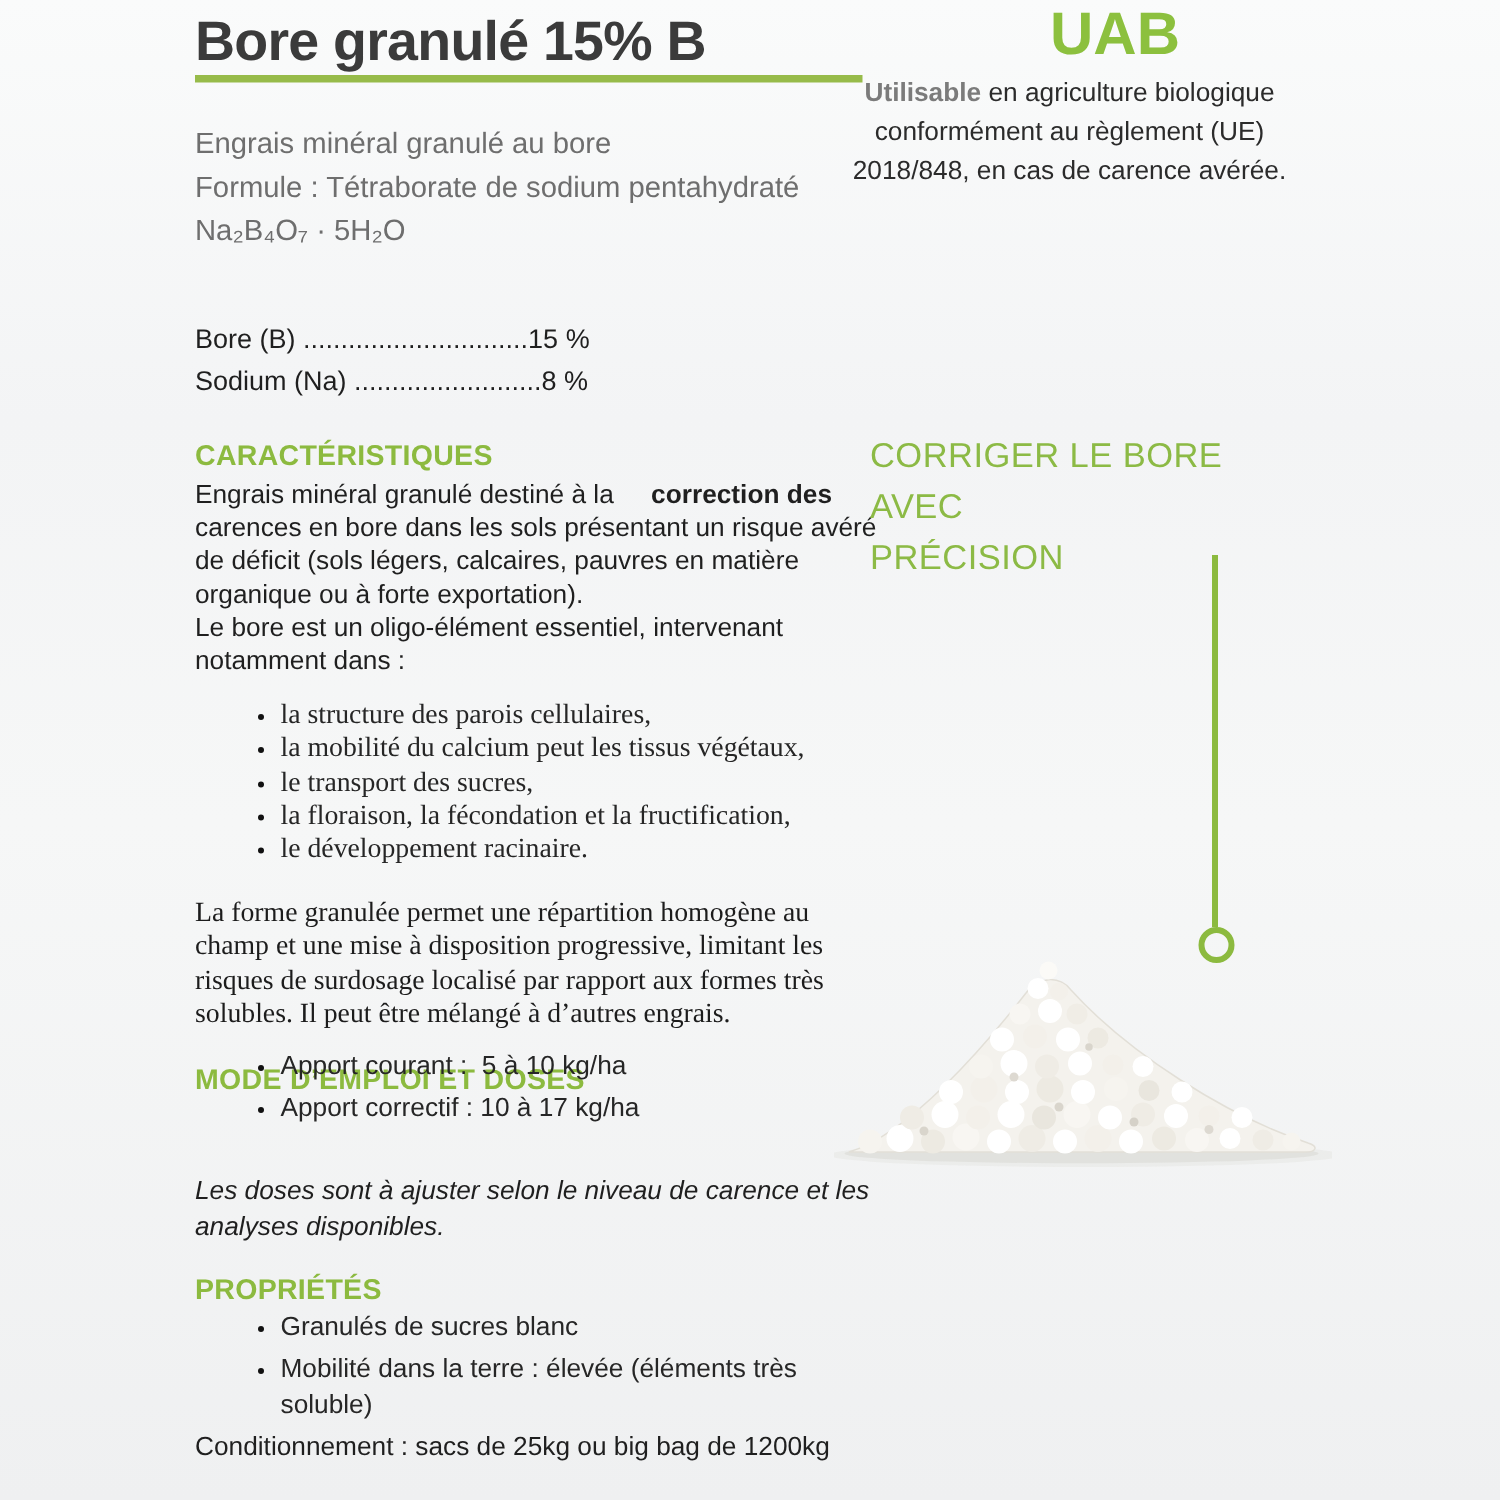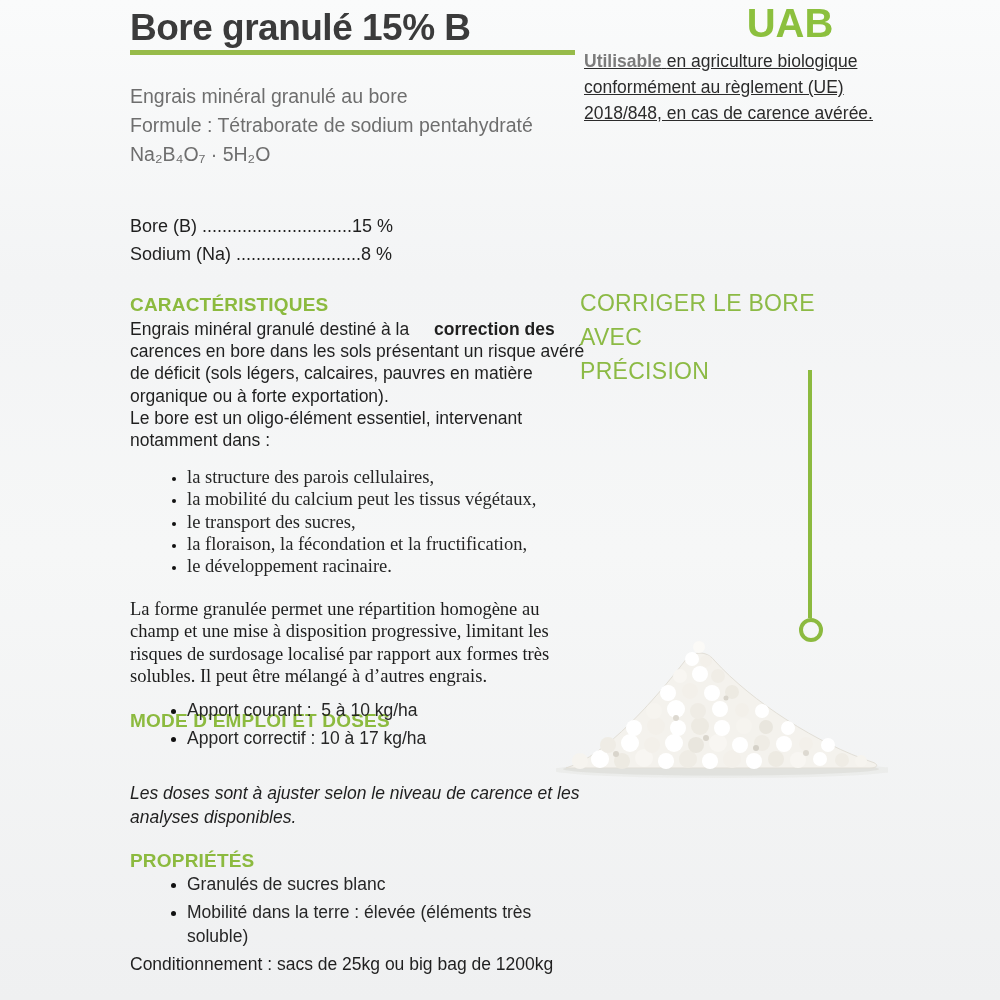"UAB" .uab { text-align: center -> left }
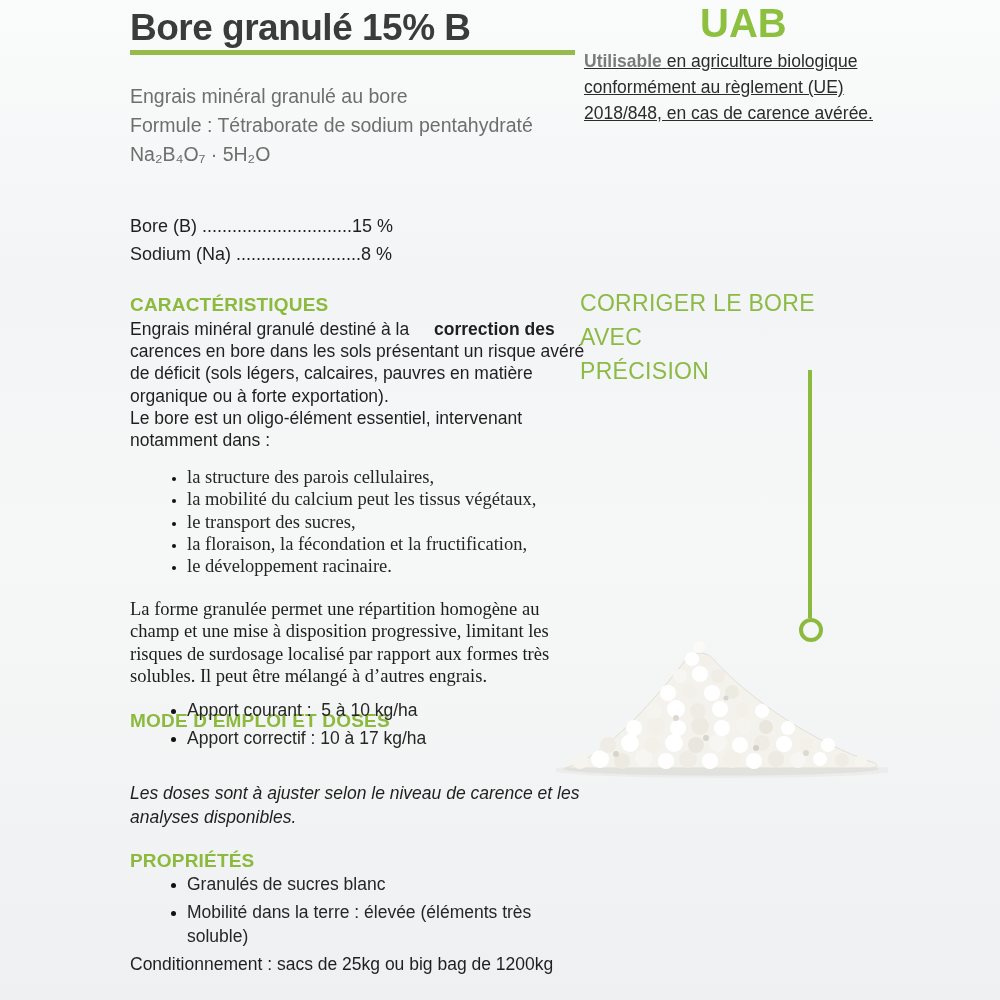"Utilisable en agriculture biologique" .uab-text { left: 584px -> 557px; text-align: none -> center; text-decoration: underline -> none }
